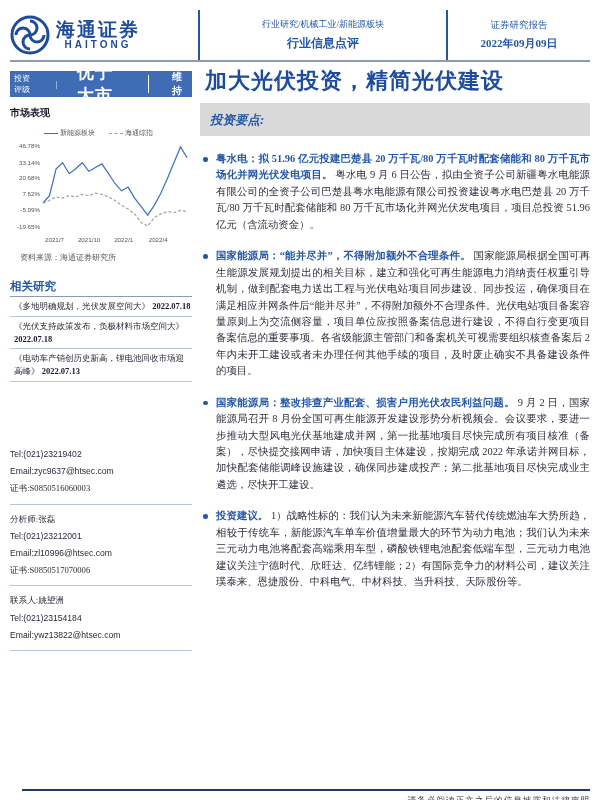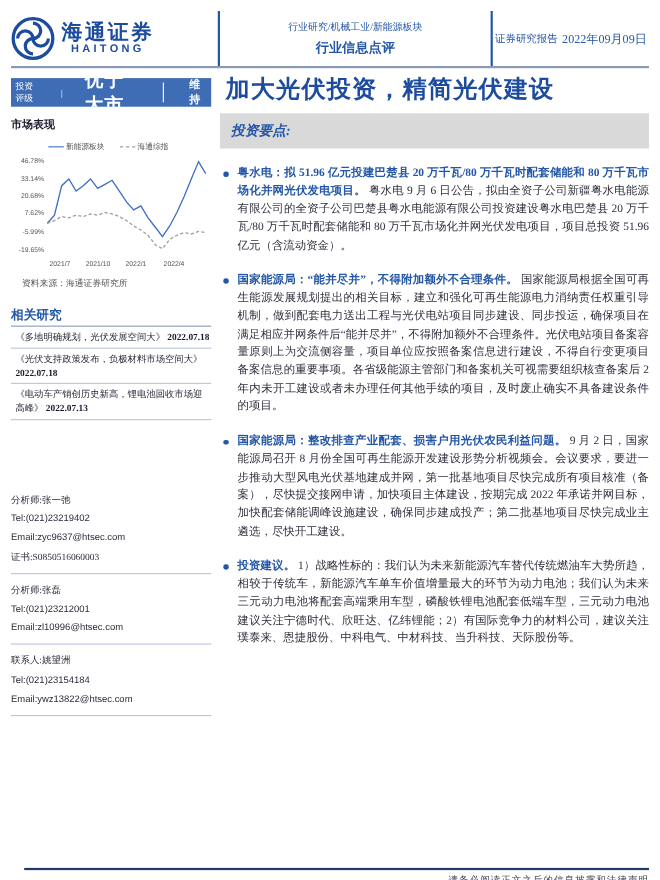"证券研究报告" .h-right { flex-direction: row -> column }
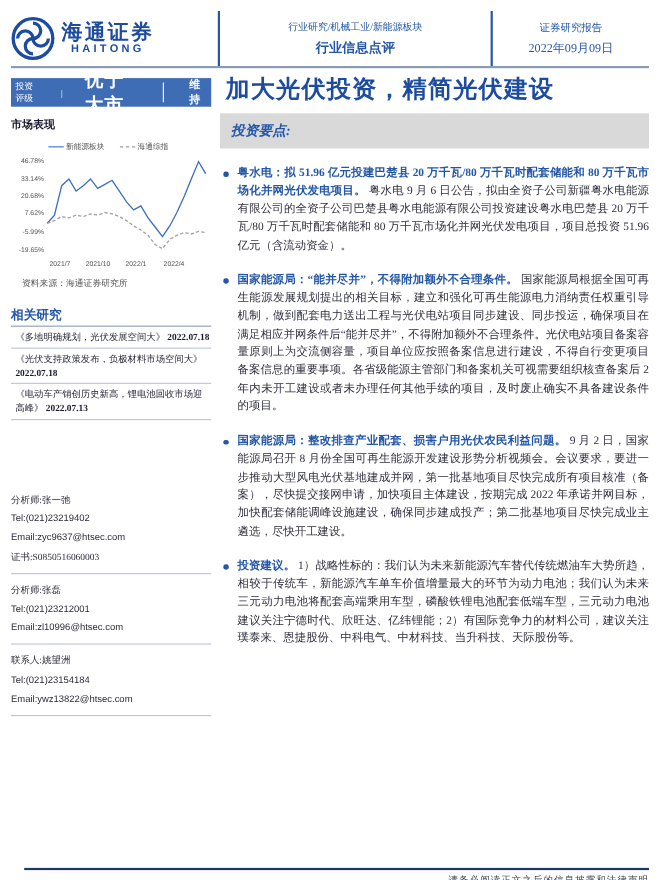"2022年09月09日" .h-date { font-weight: normal -> bold }
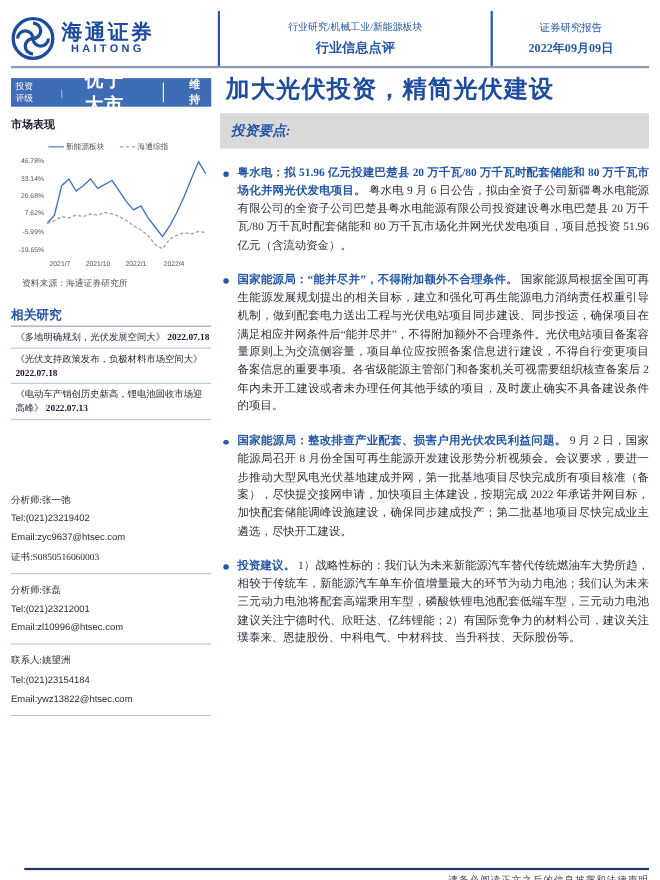"分析师:张一弛" div.c-line { html: <div>分析师:张一弛</div> -> none }
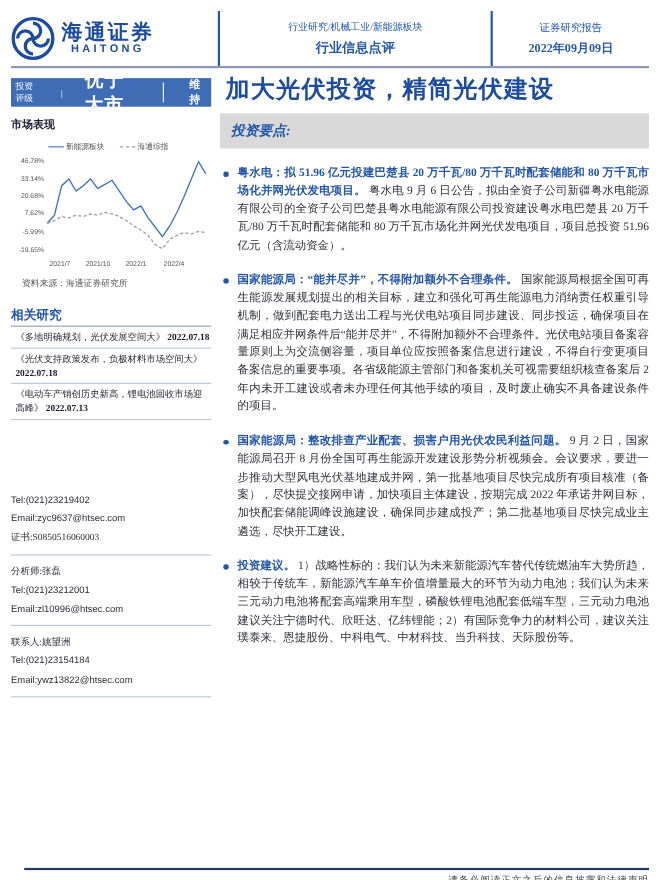"证书:S0850517070006" div.c-line { html: none -> <div>证书:S0850517070006</div> }
